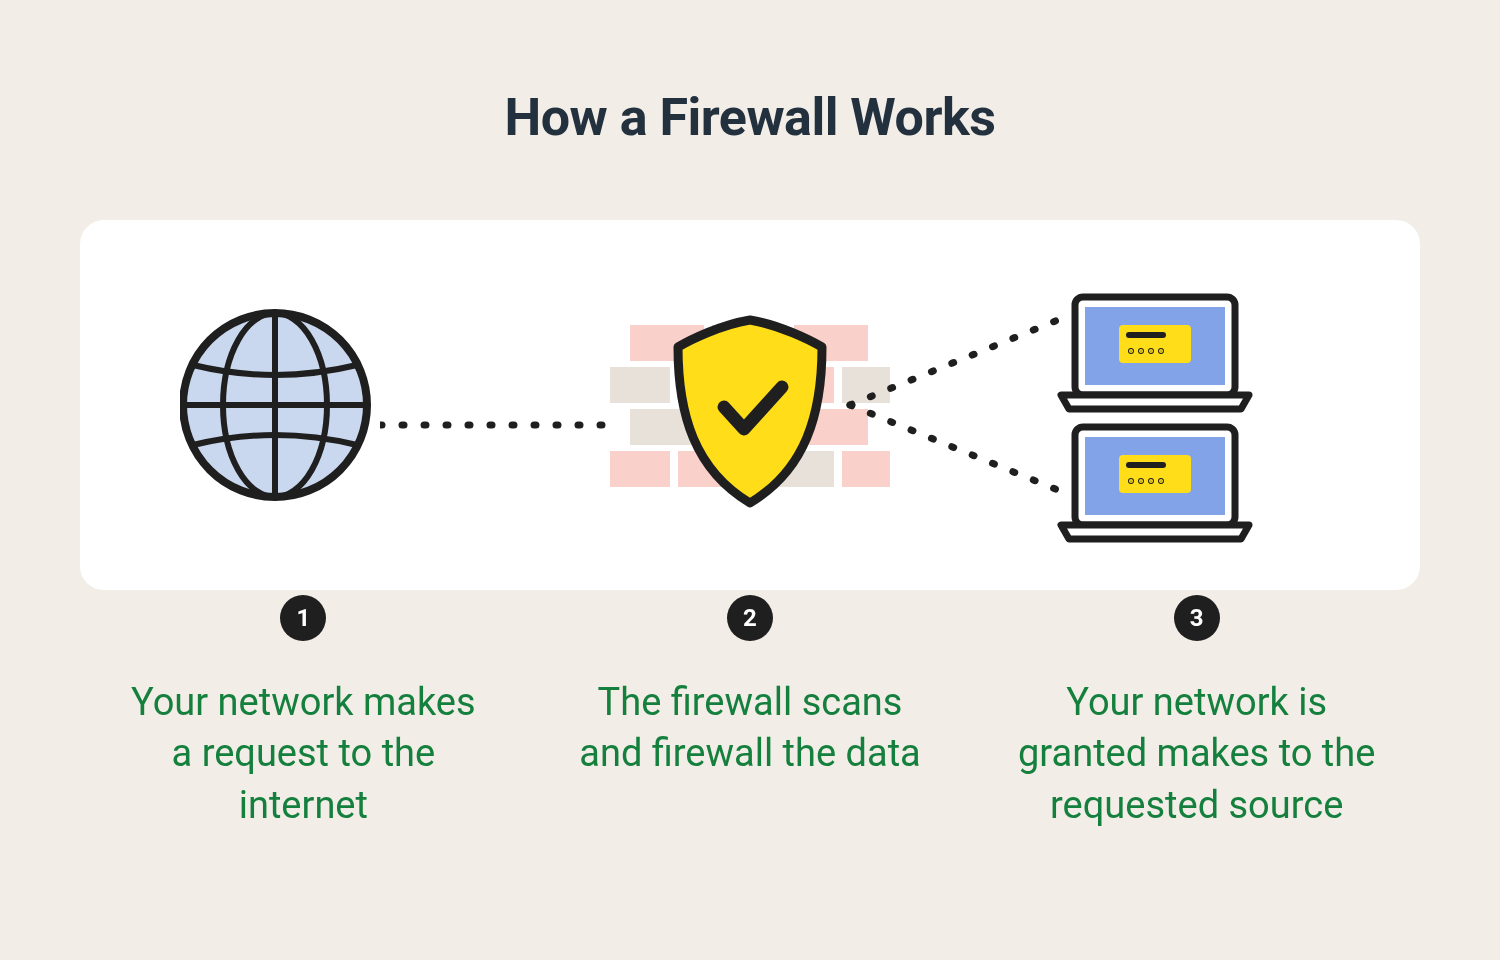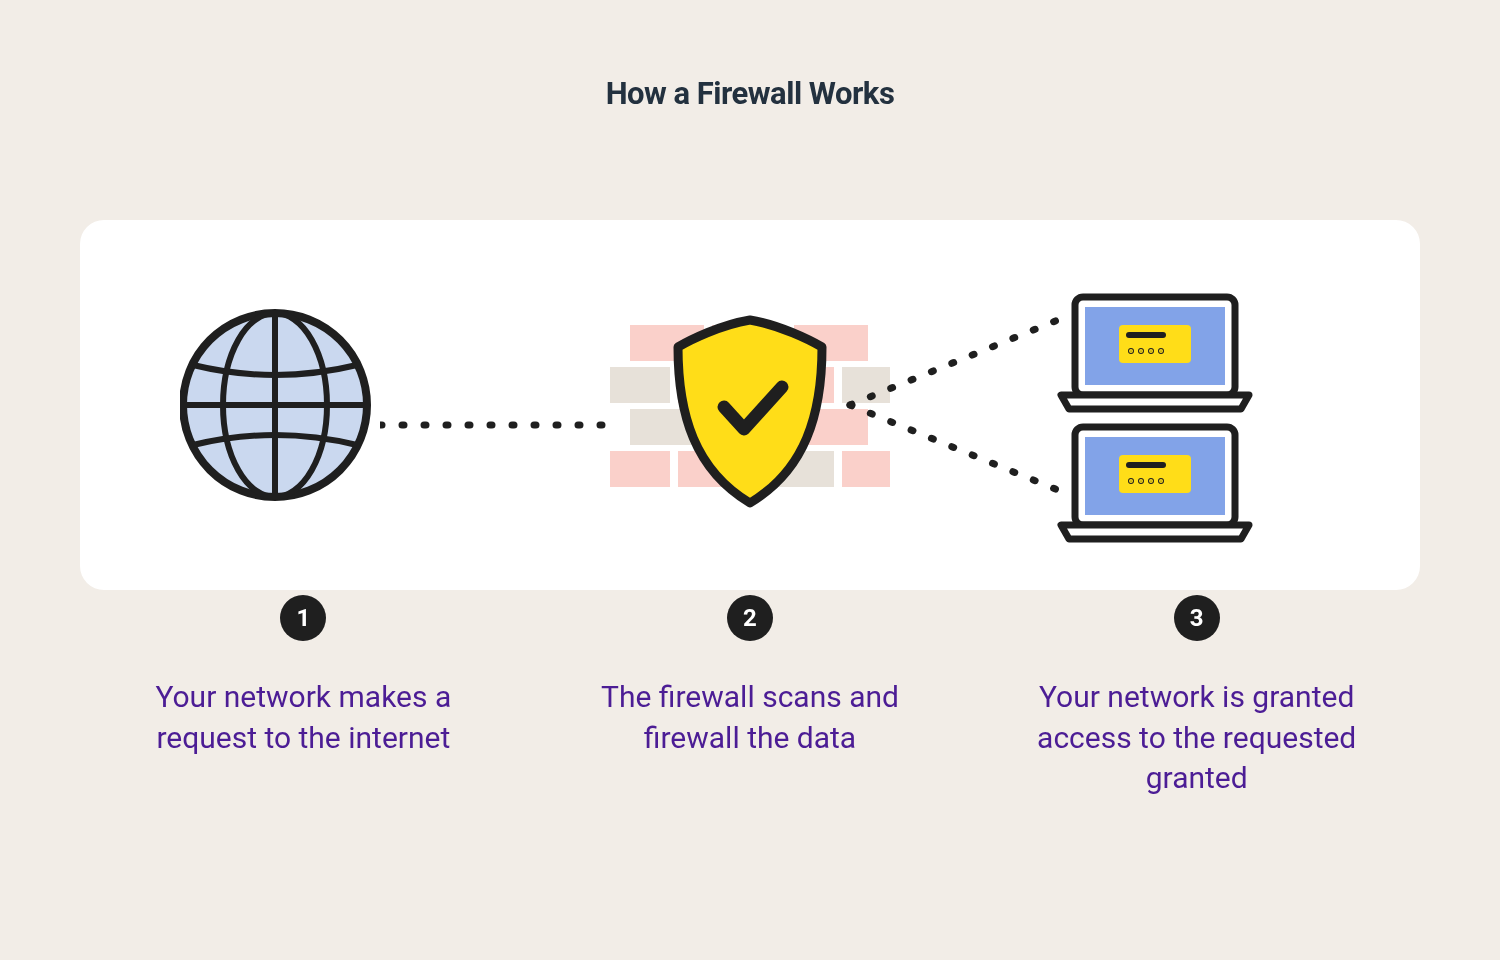"How a Firewall Works" .page-title { font-size: 31px -> 52px; margin-top: none -> 12px }
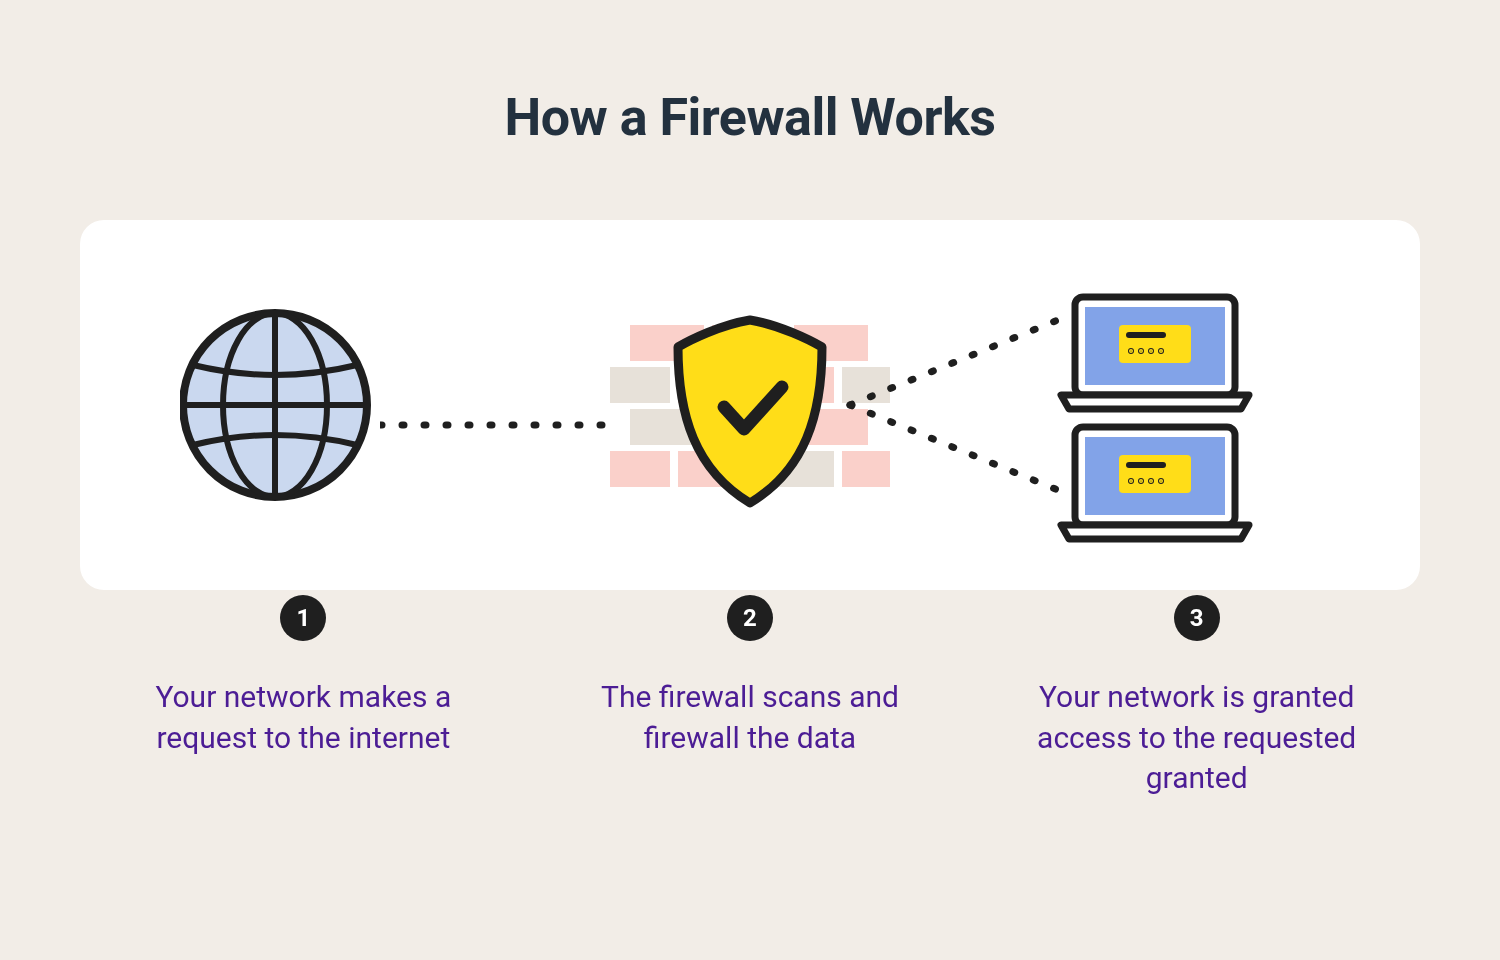"Your network makes a request" .step-desc { color: #4c1d95 -> #15803d; font-size: 30px -> 38px }
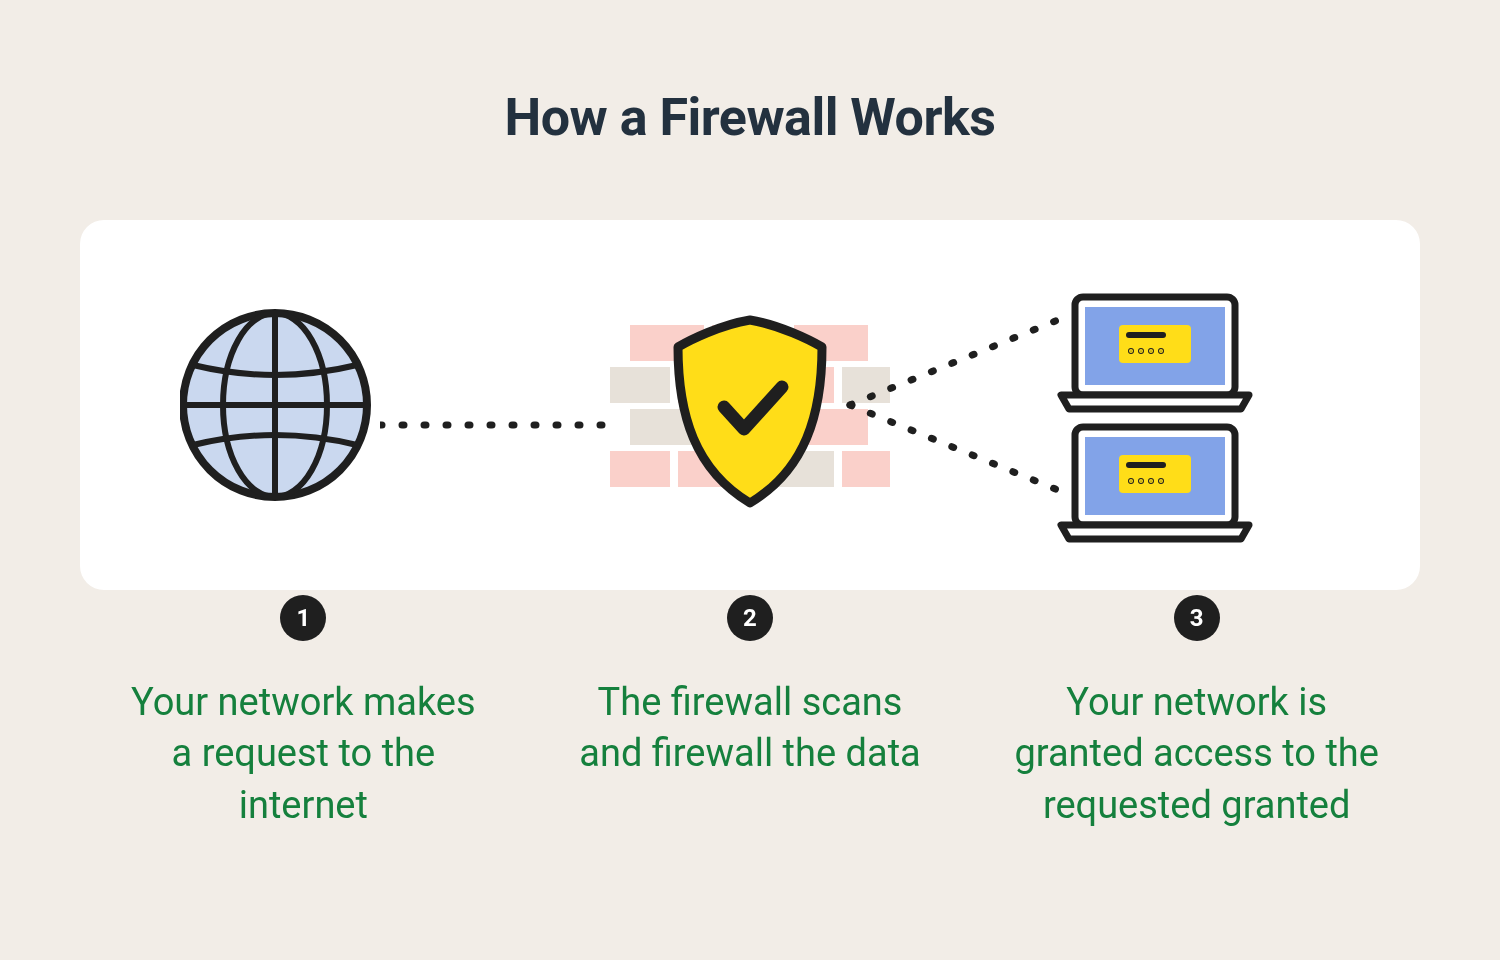"Your network is granted access" div.step-desc { text: access to the requested granted -> makes to the requested source }
